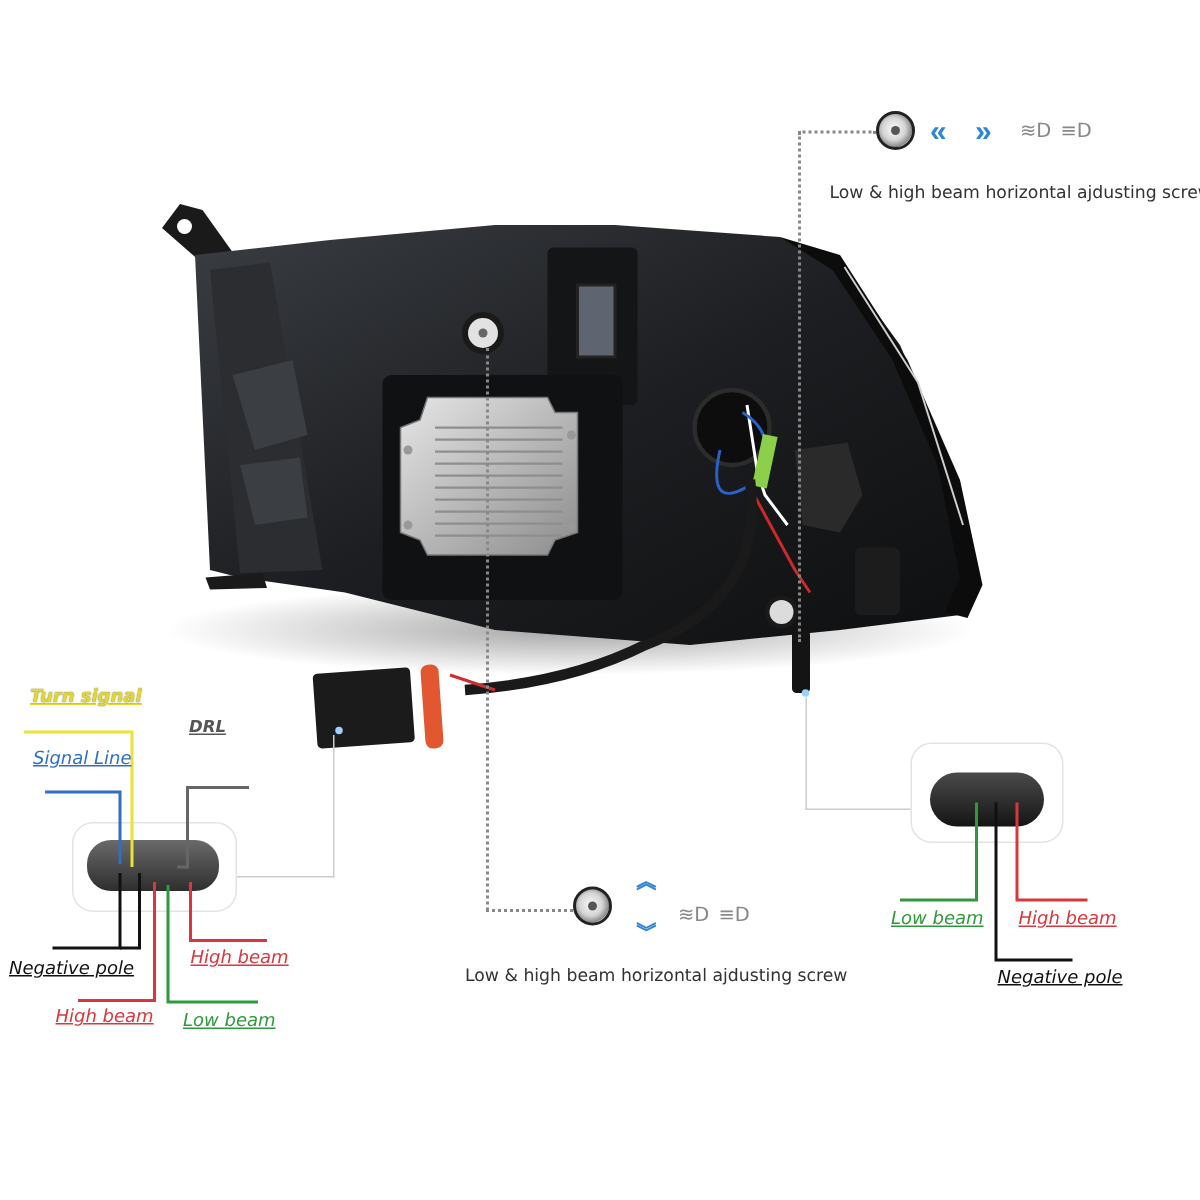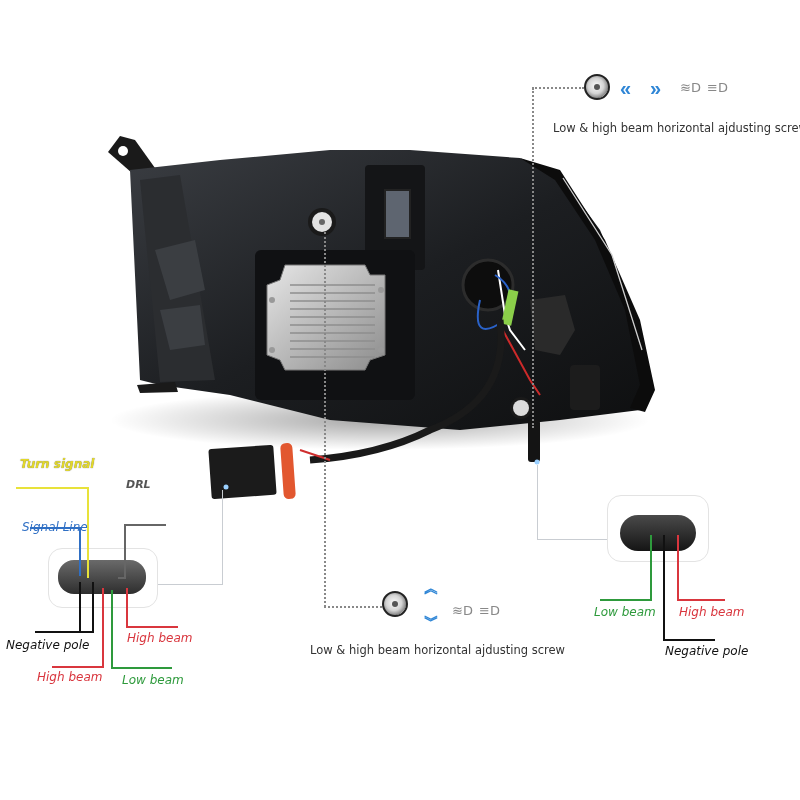"Turn signal" .lbl { text-decoration: none -> underline }
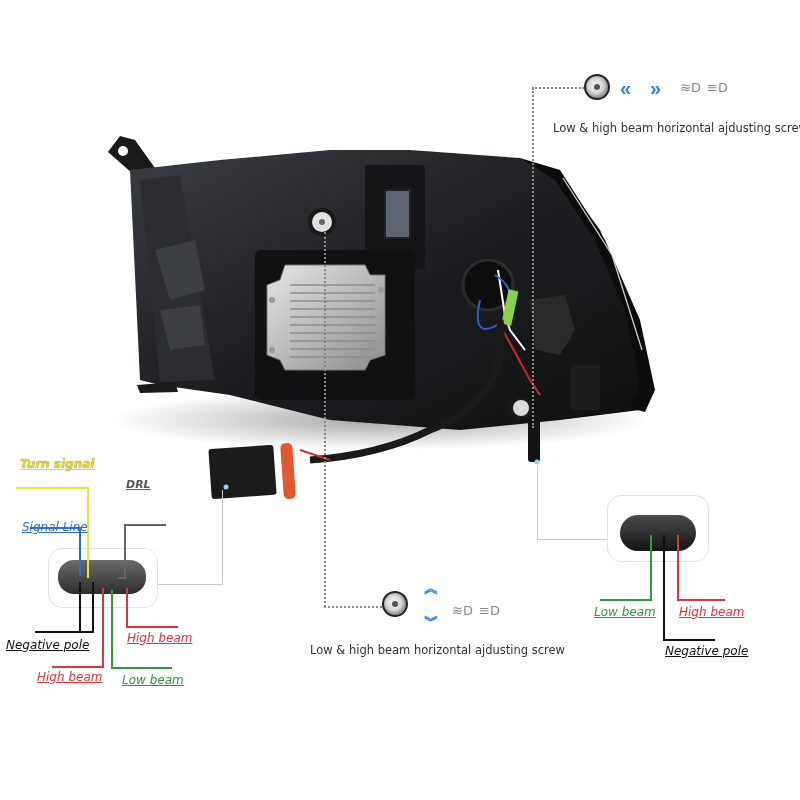"Signal Line" span.lbl { top: 520px -> 498px }
